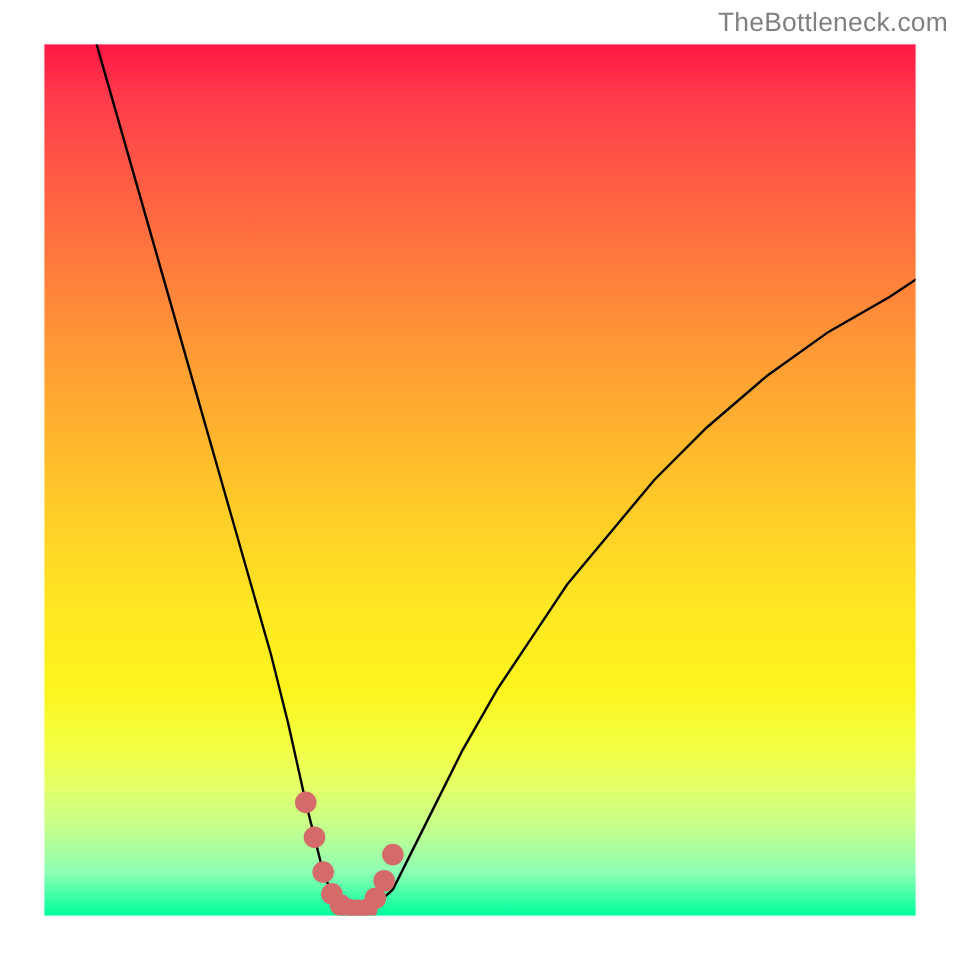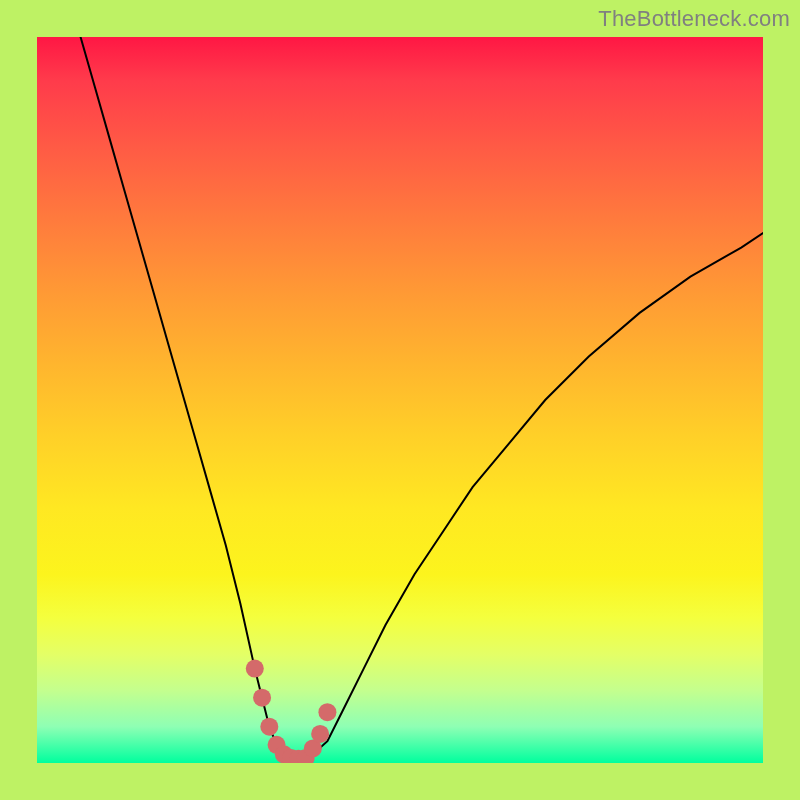"TheBottleneck.com" .frame { background: #bef264 -> #ffffff }
